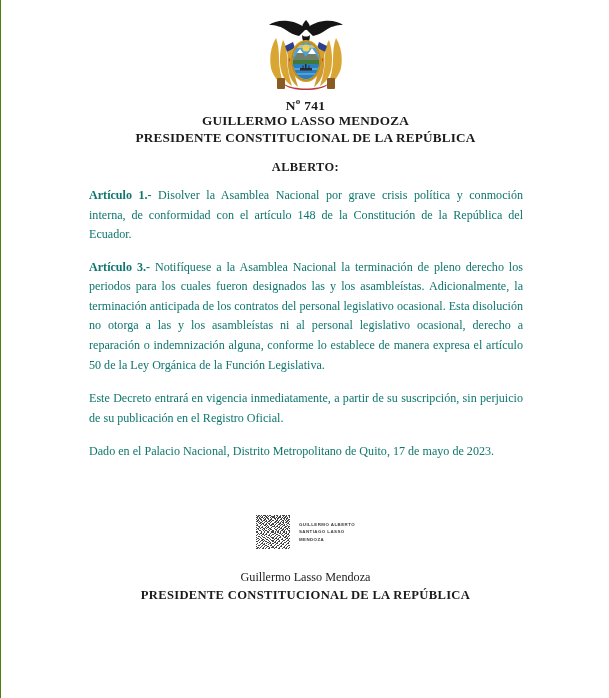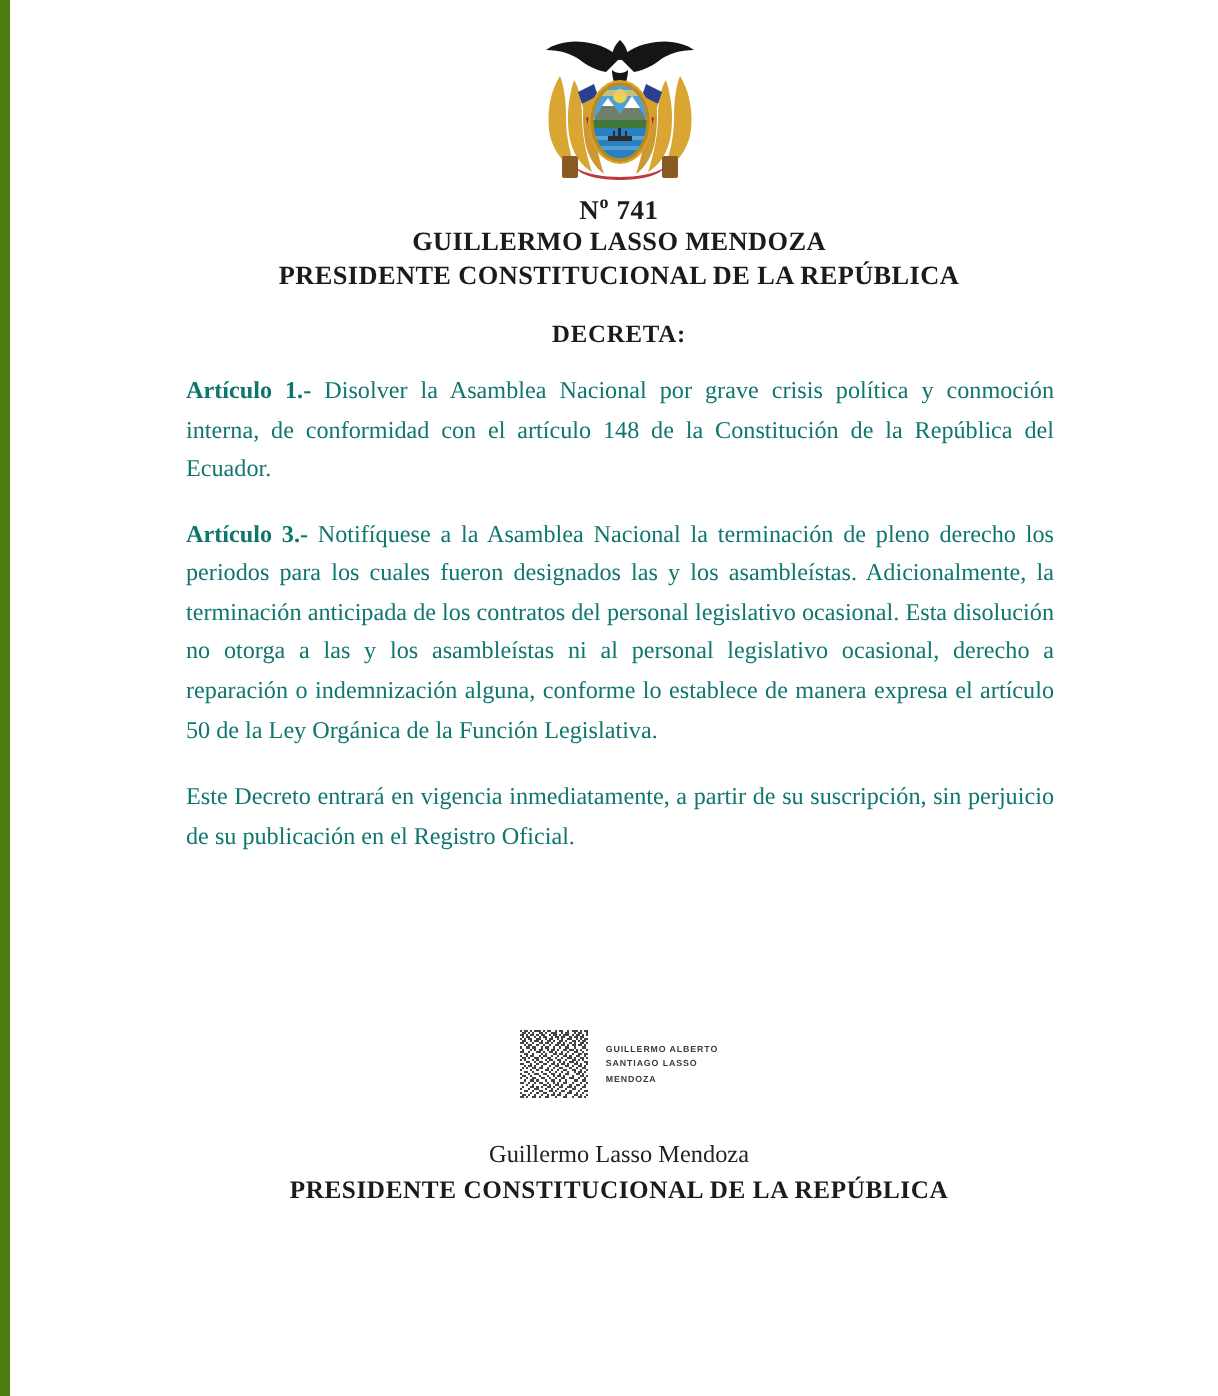"No 741" .page { border-left: 5px solid #4d7c0f -> 1px solid #4d7c0f }
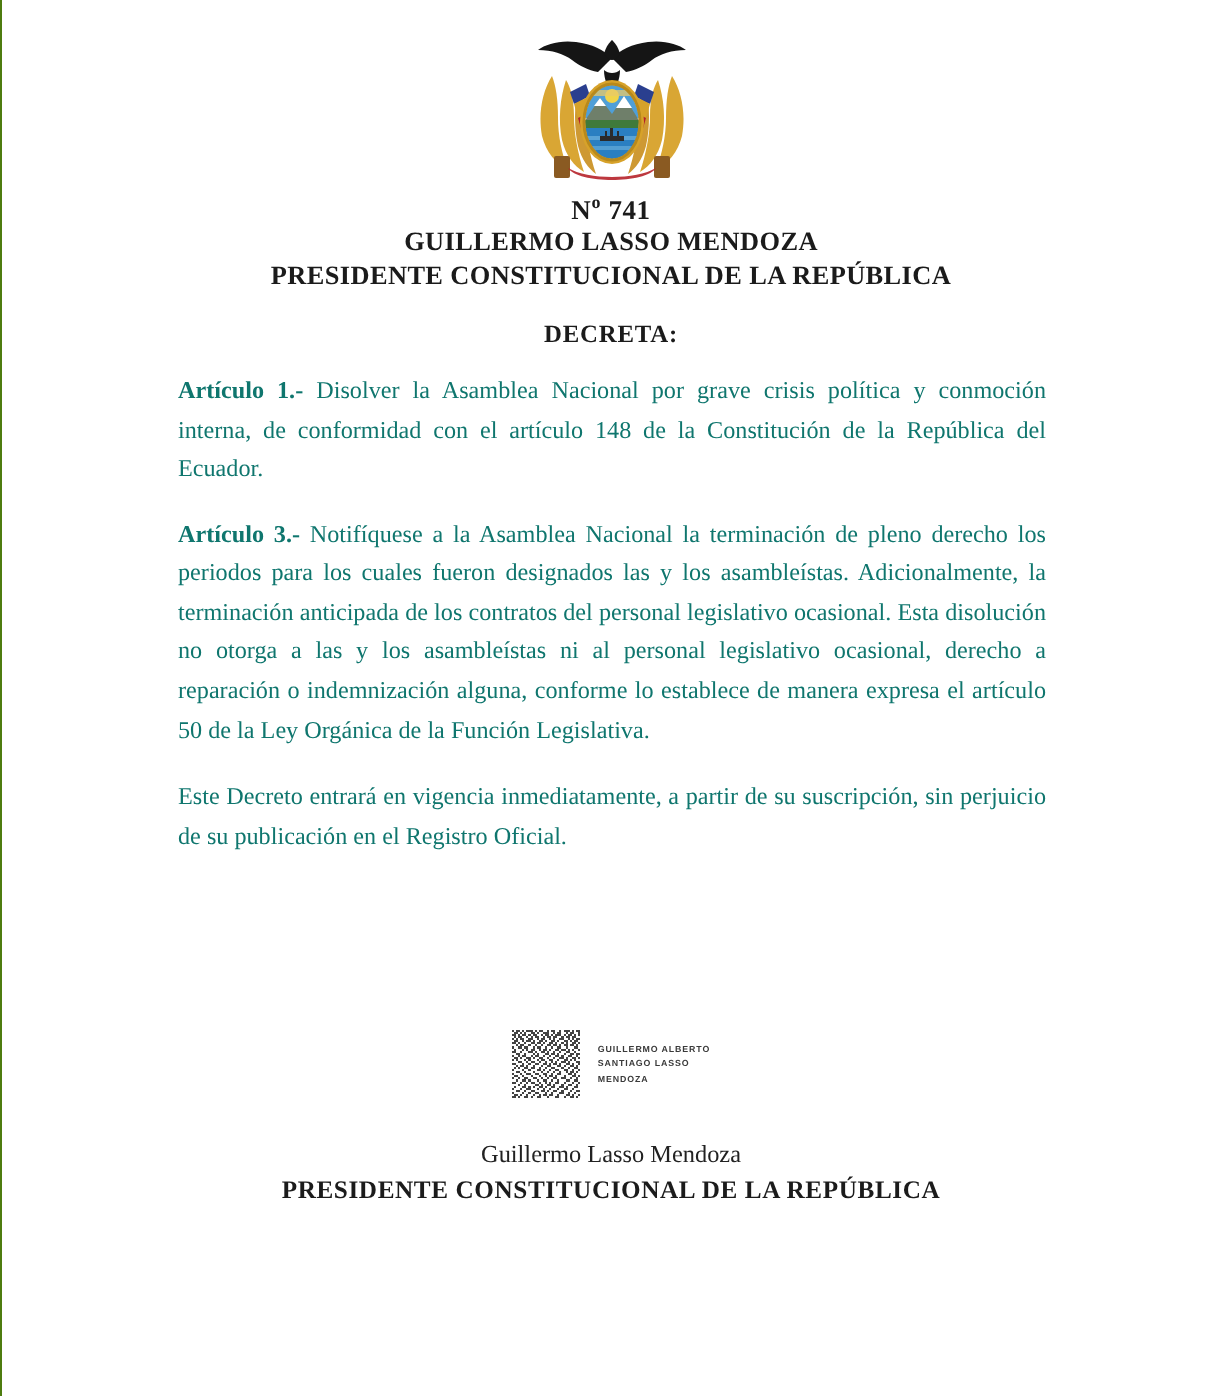"DECRETA:" div.decreta { text: DECRETA -> ALBERTO }
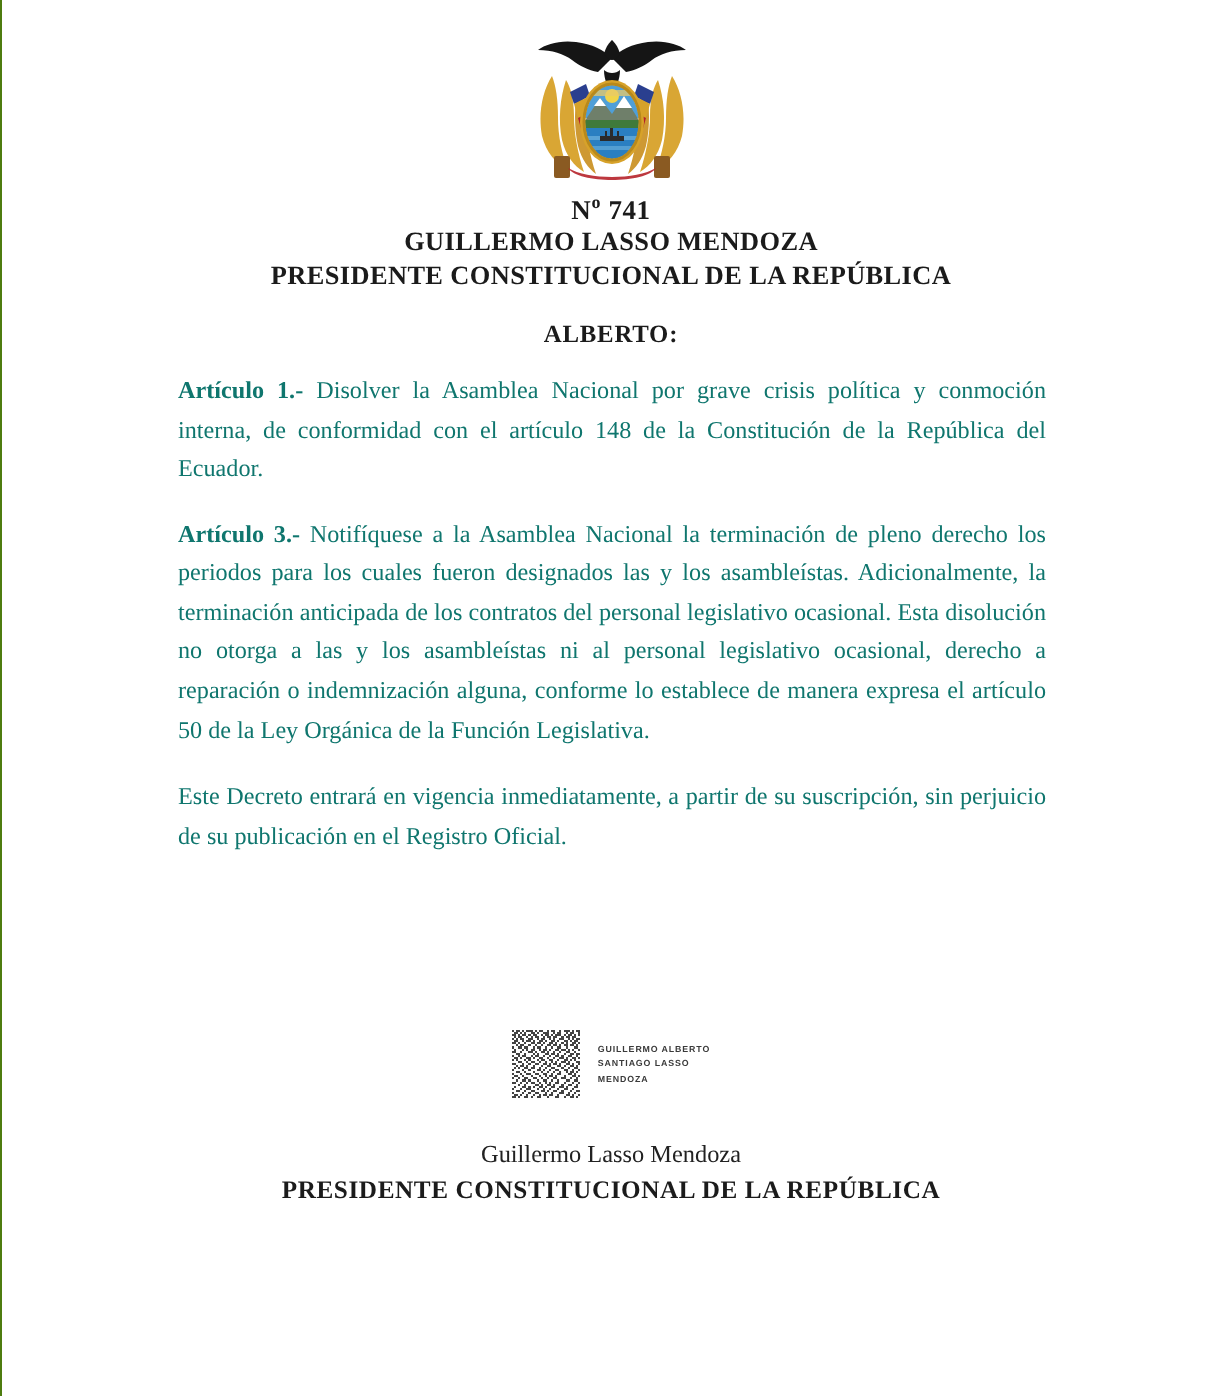"Dado en el Palacio Nacional," p.para { html: none -> <p>Dado en el Palacio Nacional, Distrito Metropolitano de Quito, 17 de mayo de 2023.</p> }
